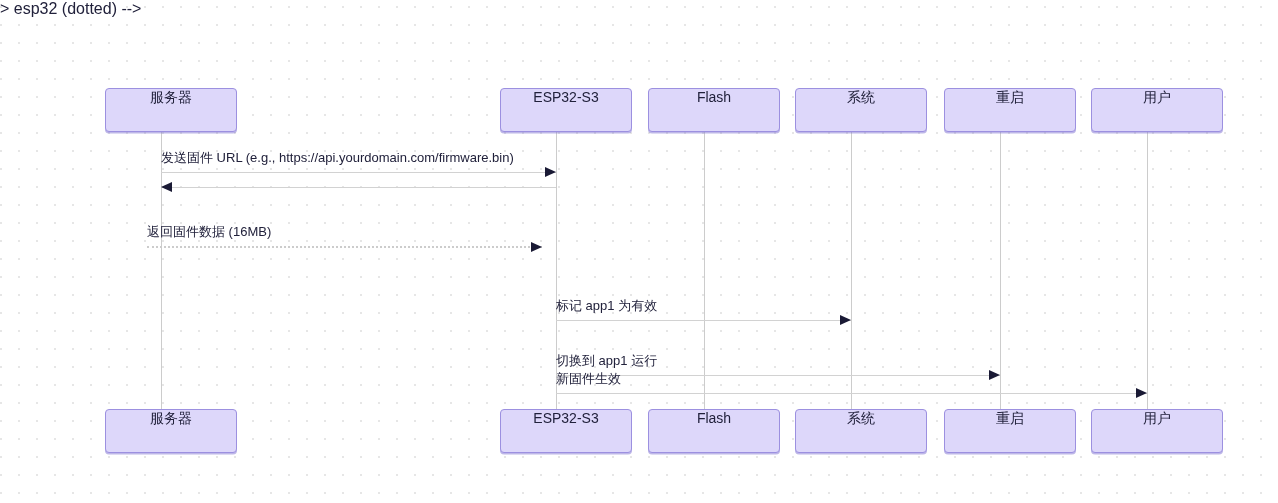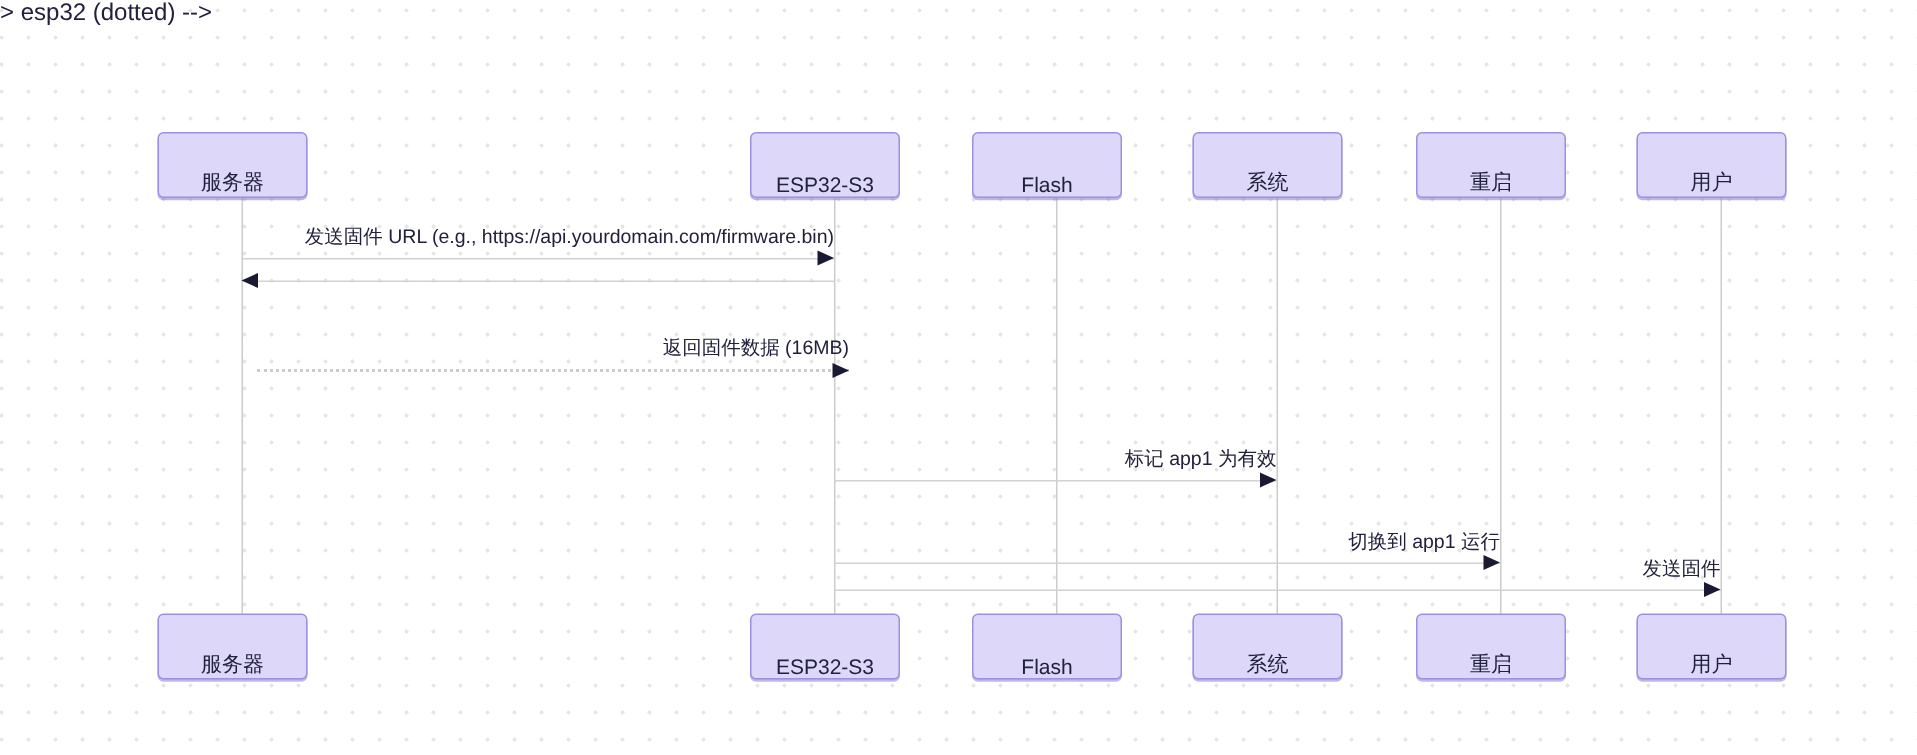"服务器" .actor { align-items: flex-end -> flex-start; width: 100px -> 132px }
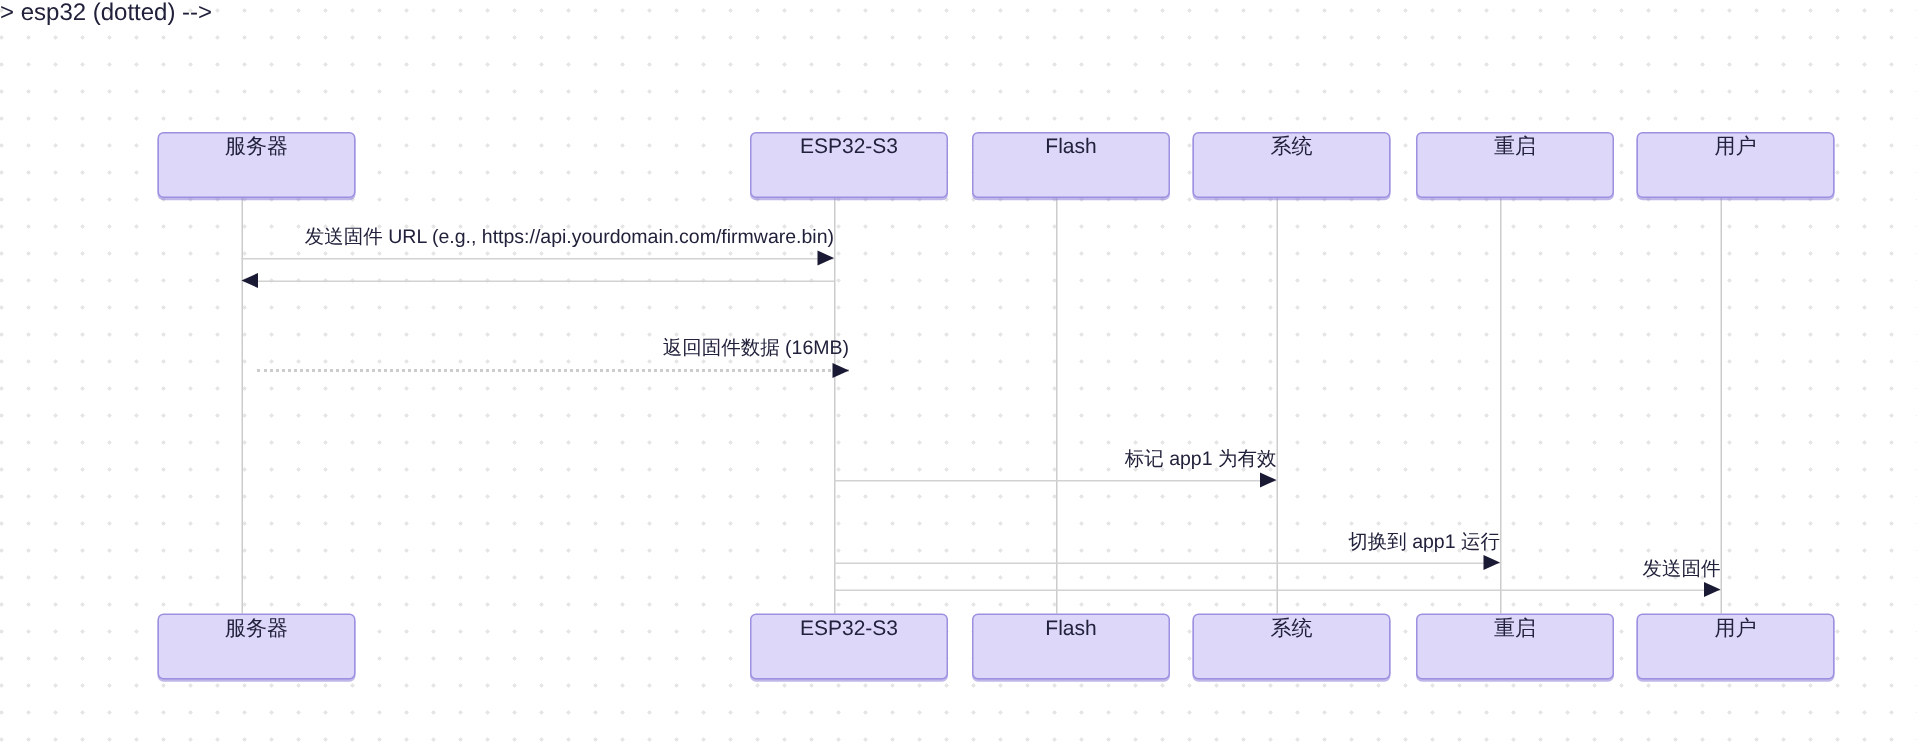"发送固件 URL (e.g.," .msg-label { text-align: right -> left }
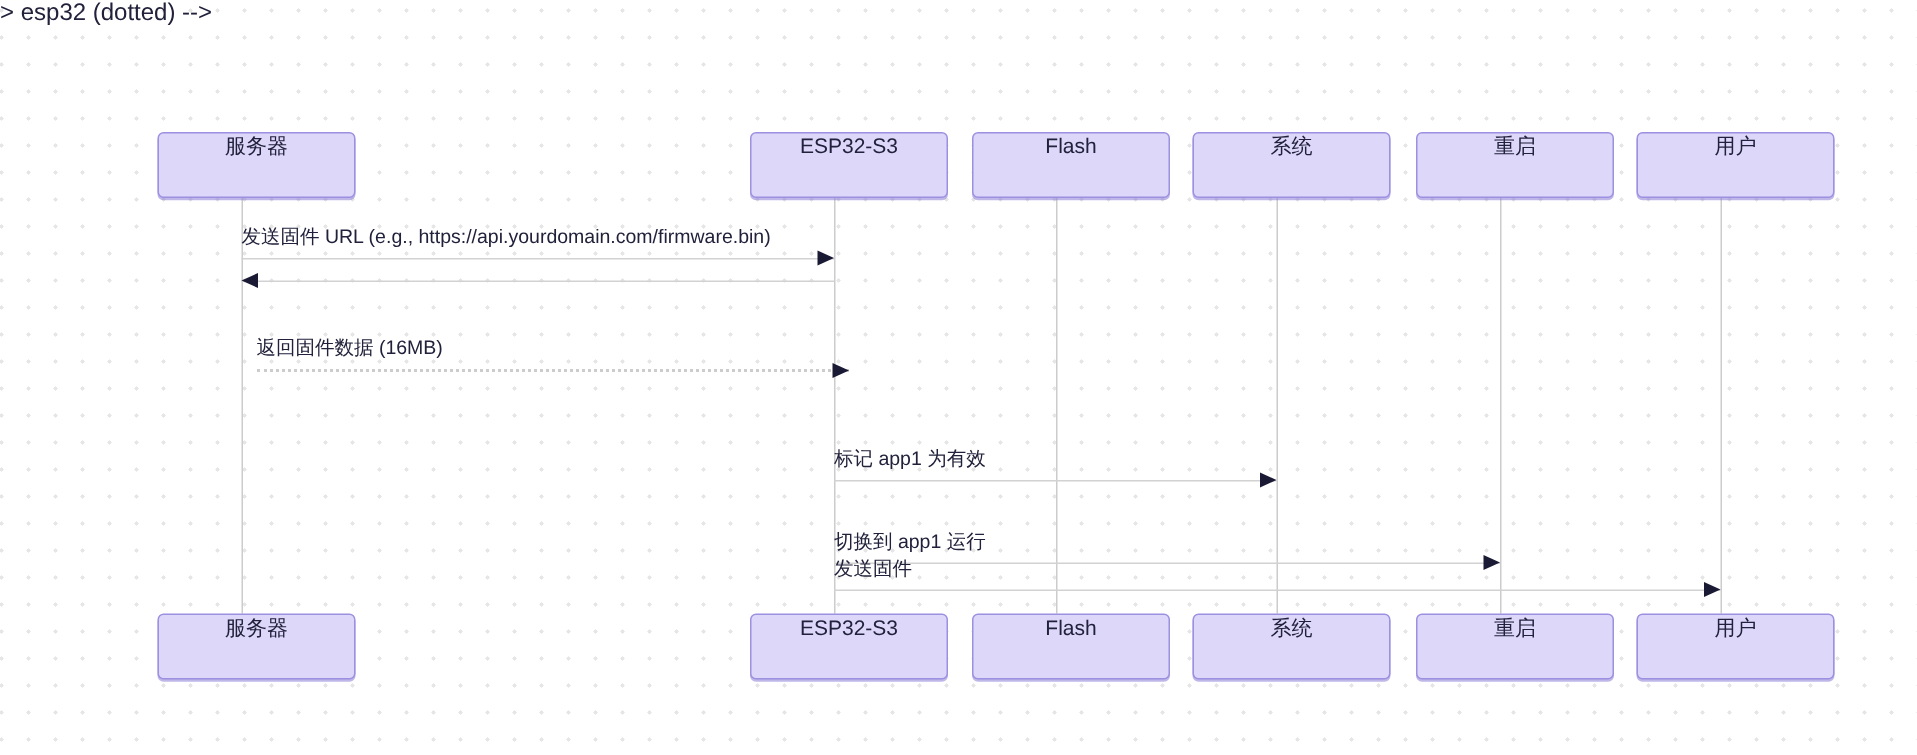"返回固件数据 (16MB)" div.message { left: 171px -> 147px }
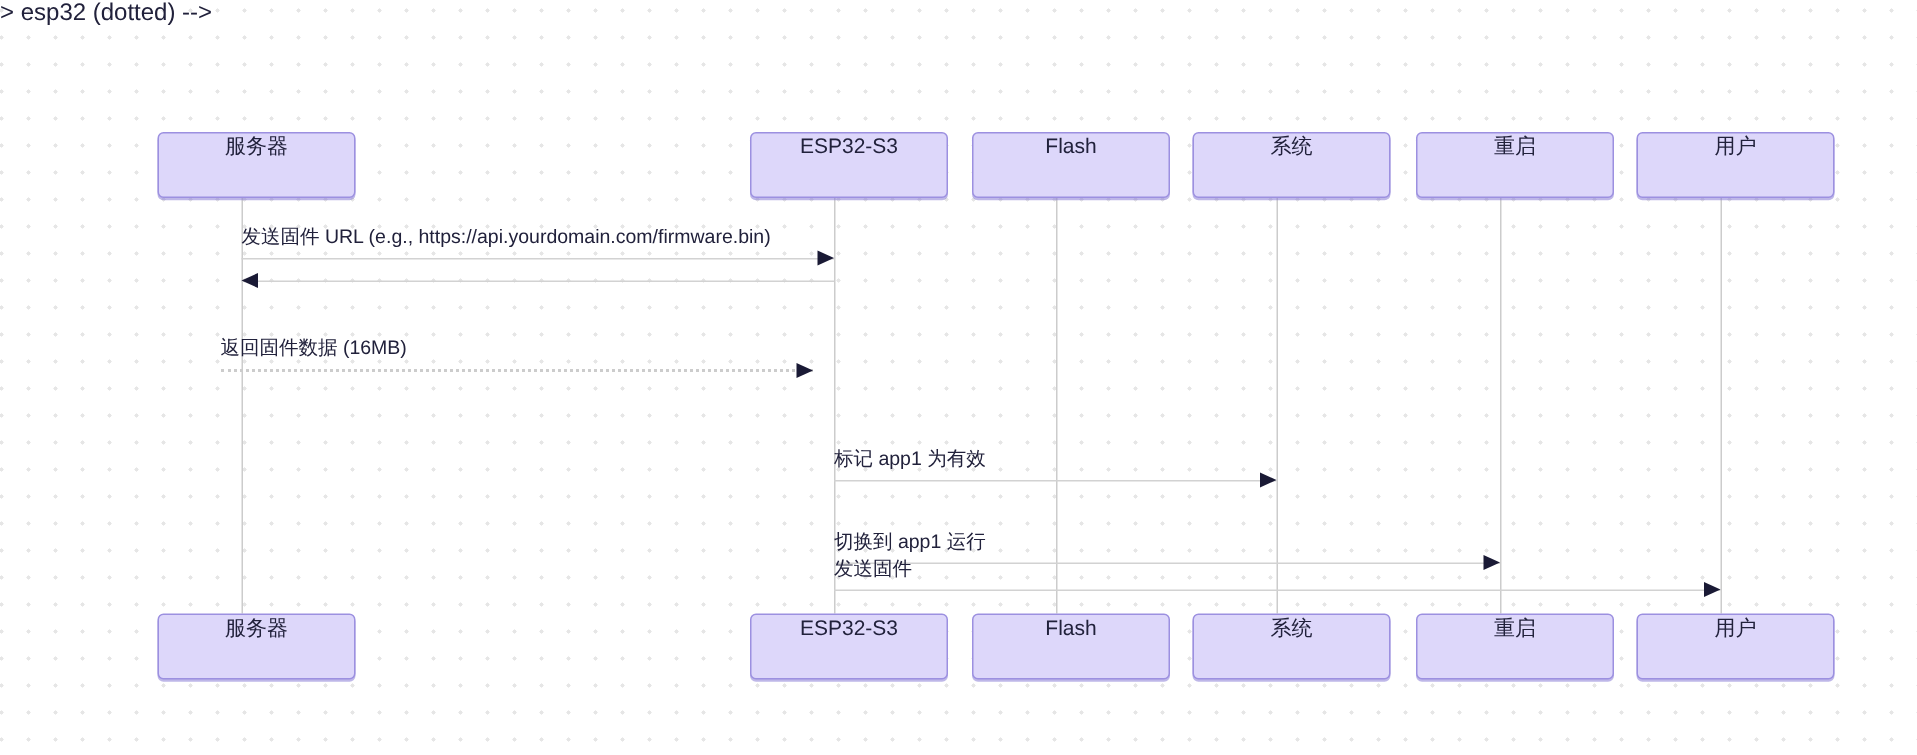"发送固件" div.msg-label { text: 发送固件 -> 新固件生效 }
